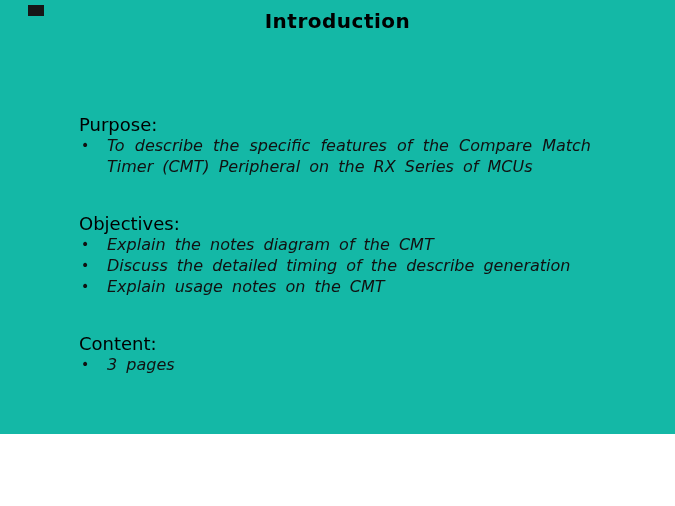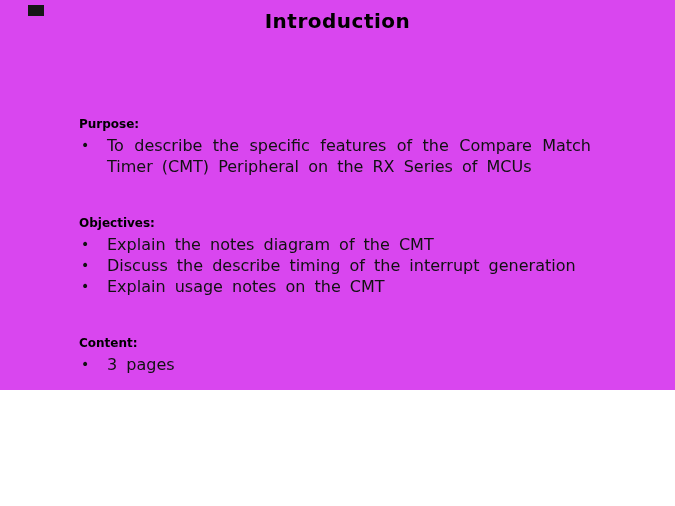"Introduction" .slide { background: #d946ef -> #14b8a6; height: 390px -> 434px }
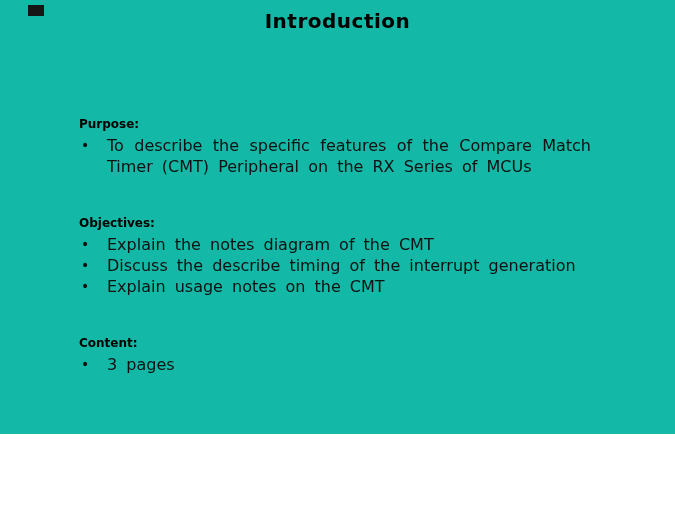"Purpose:" .heading { font-size: 12px -> 18px; font-weight: bold -> normal }
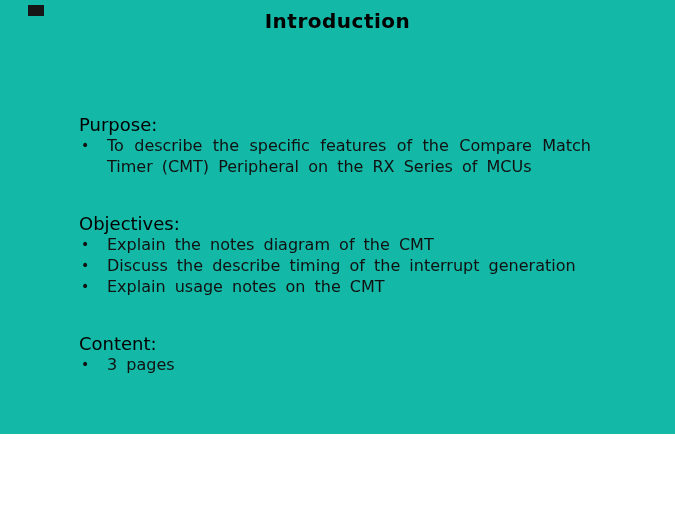"To describe the specific features" .btext { font-style: none -> italic }
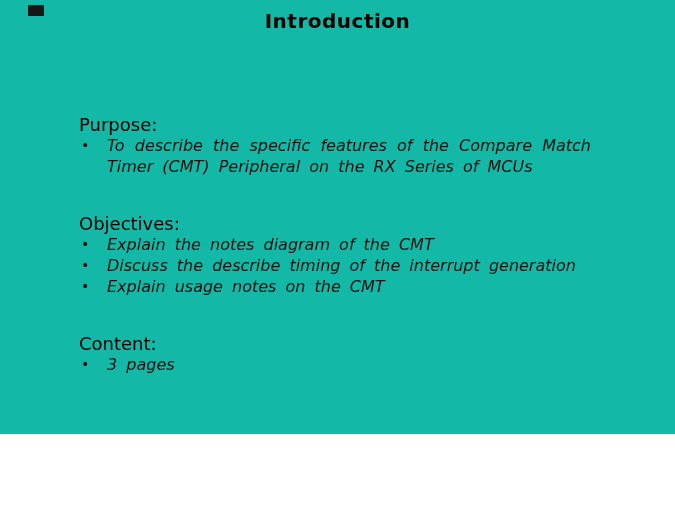"Discuss the describe timing of" span.btext { text: describe timing of the interrupt -> detailed timing of the describe }
